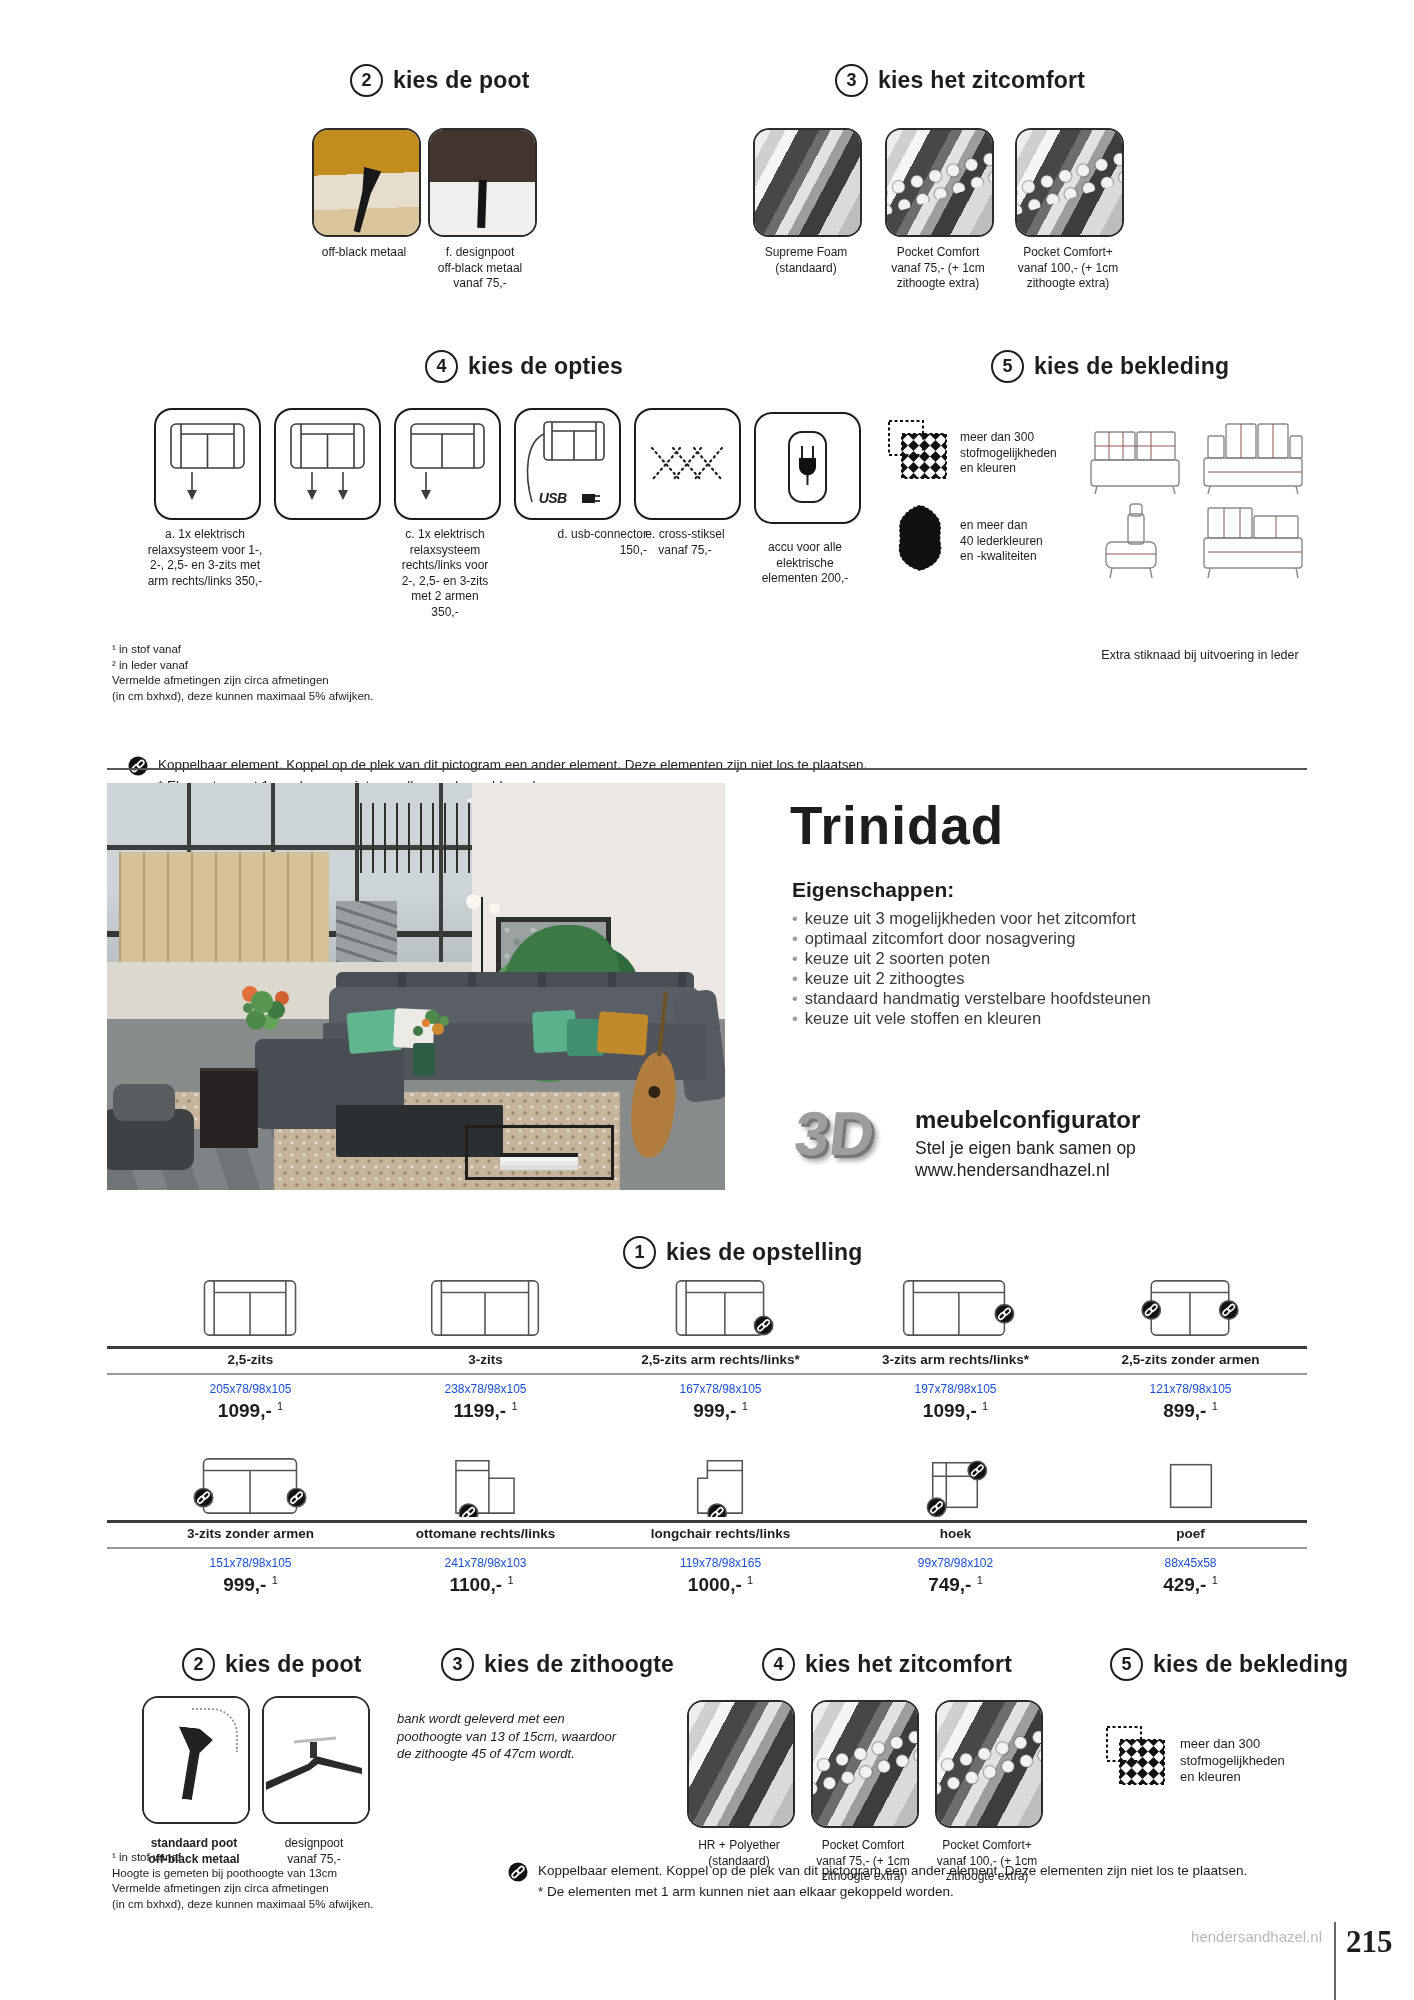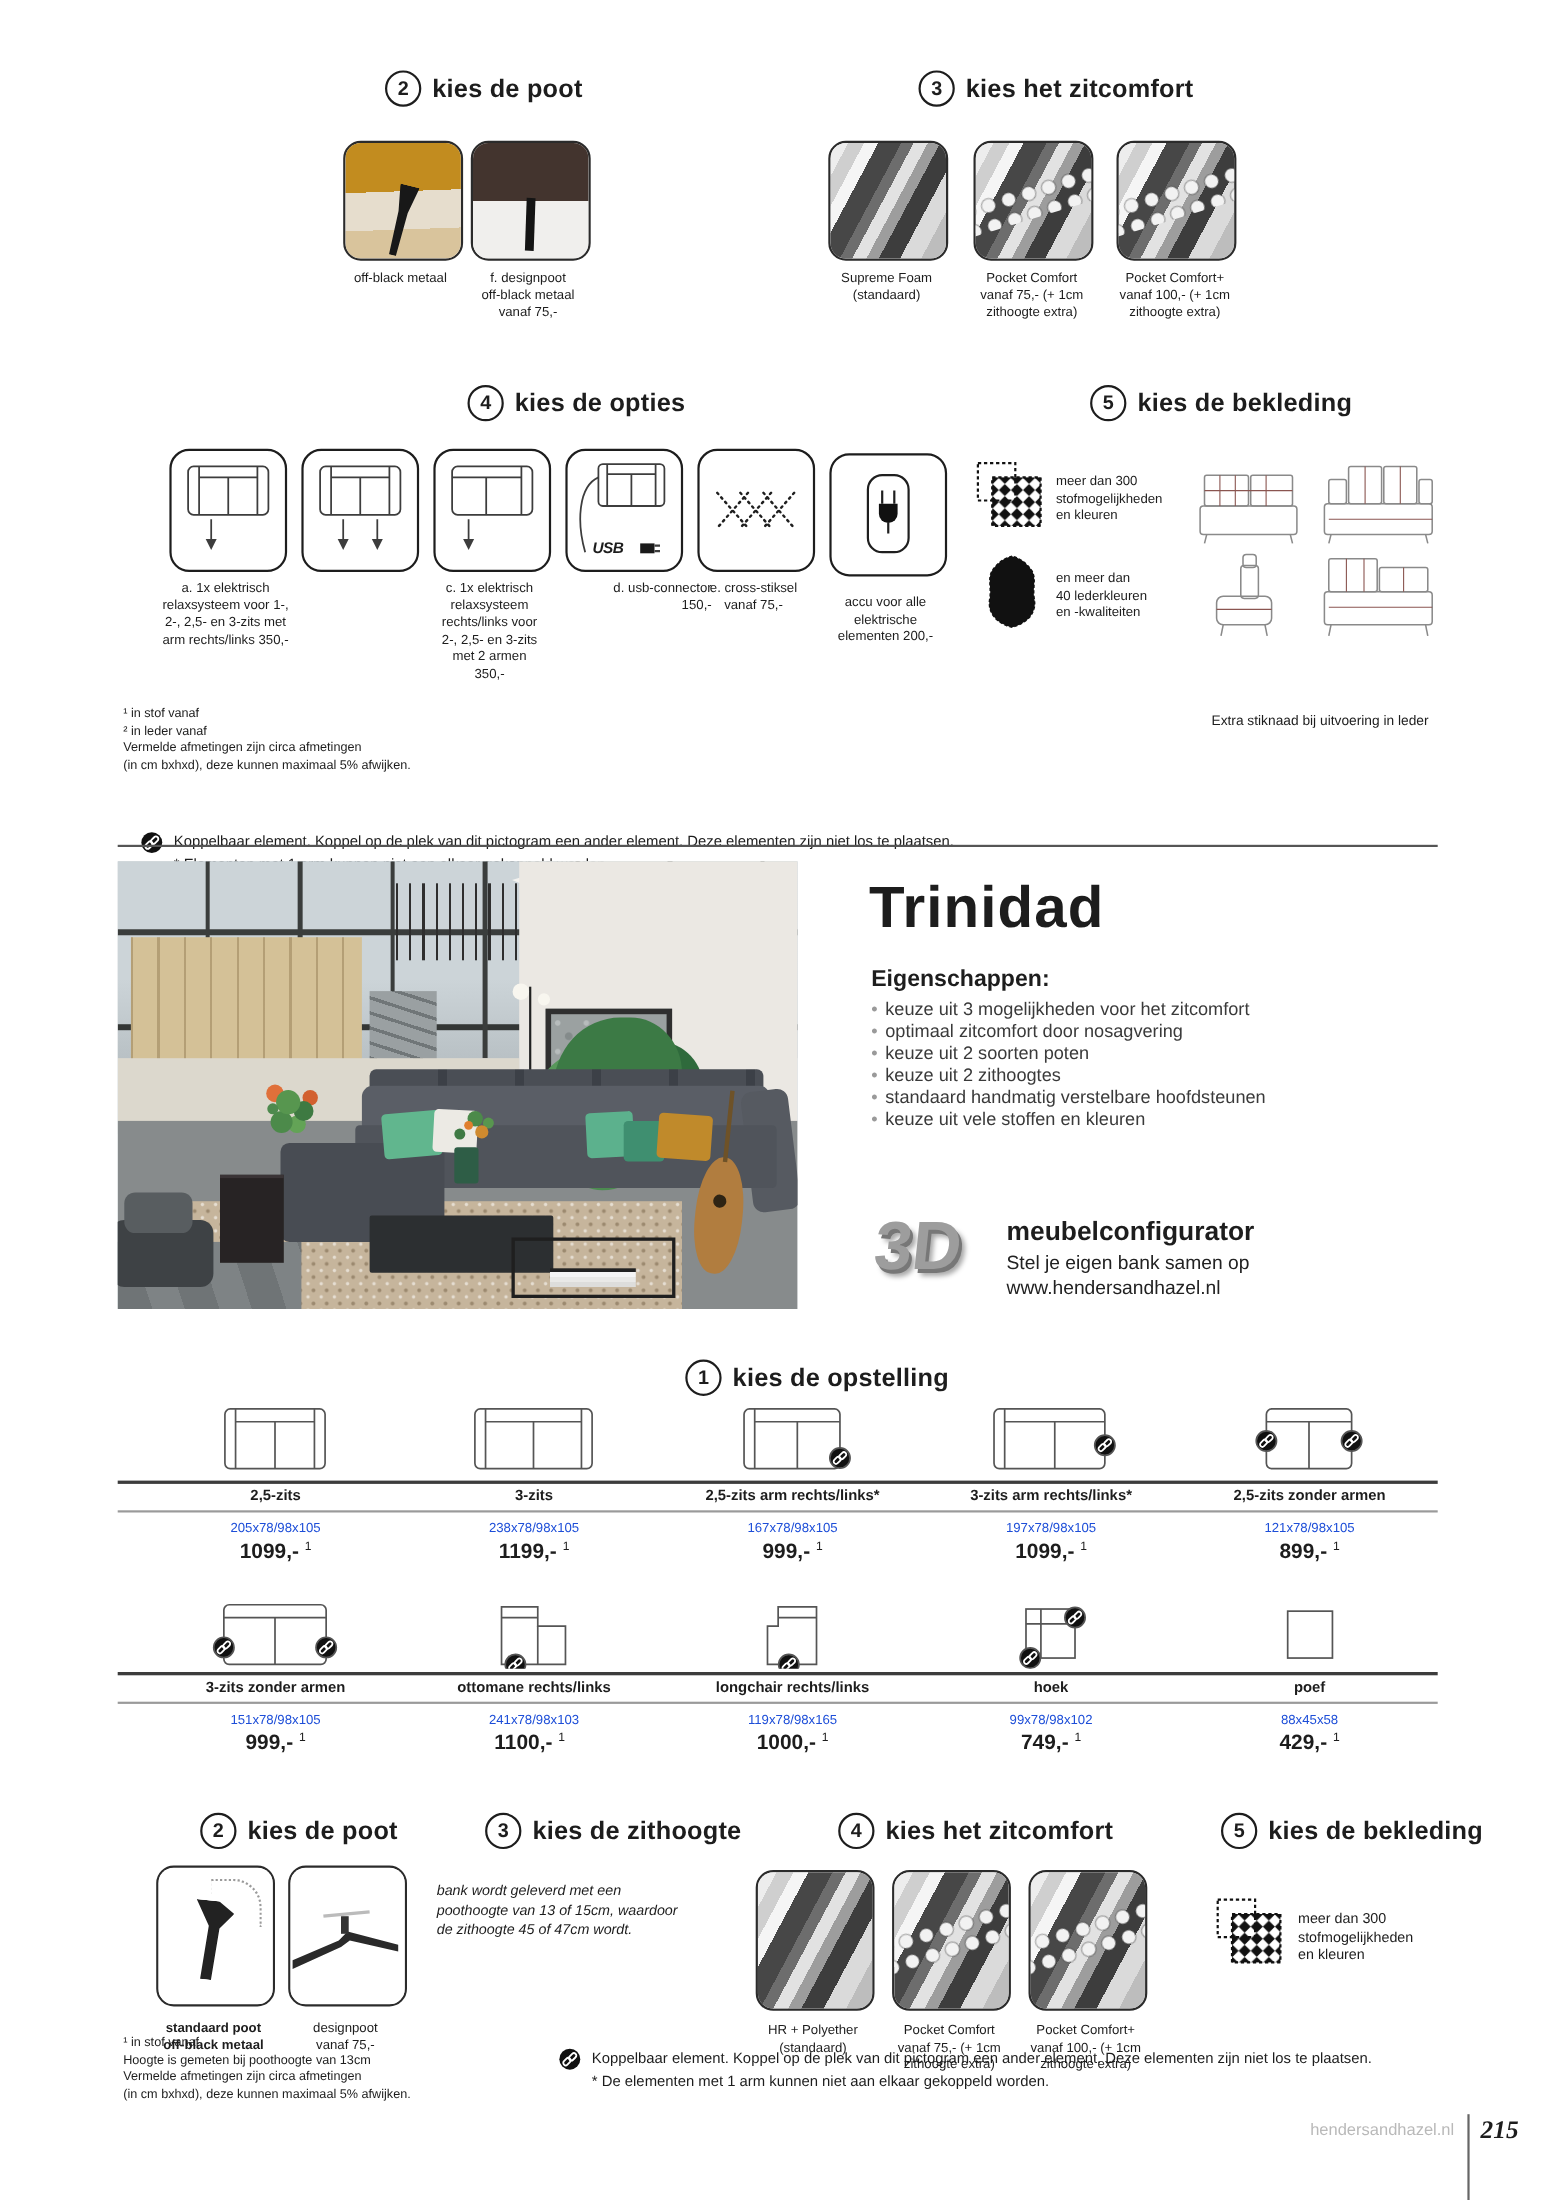"215" .pageno { font-size: 23px -> 31px; font-style: italic -> none }
